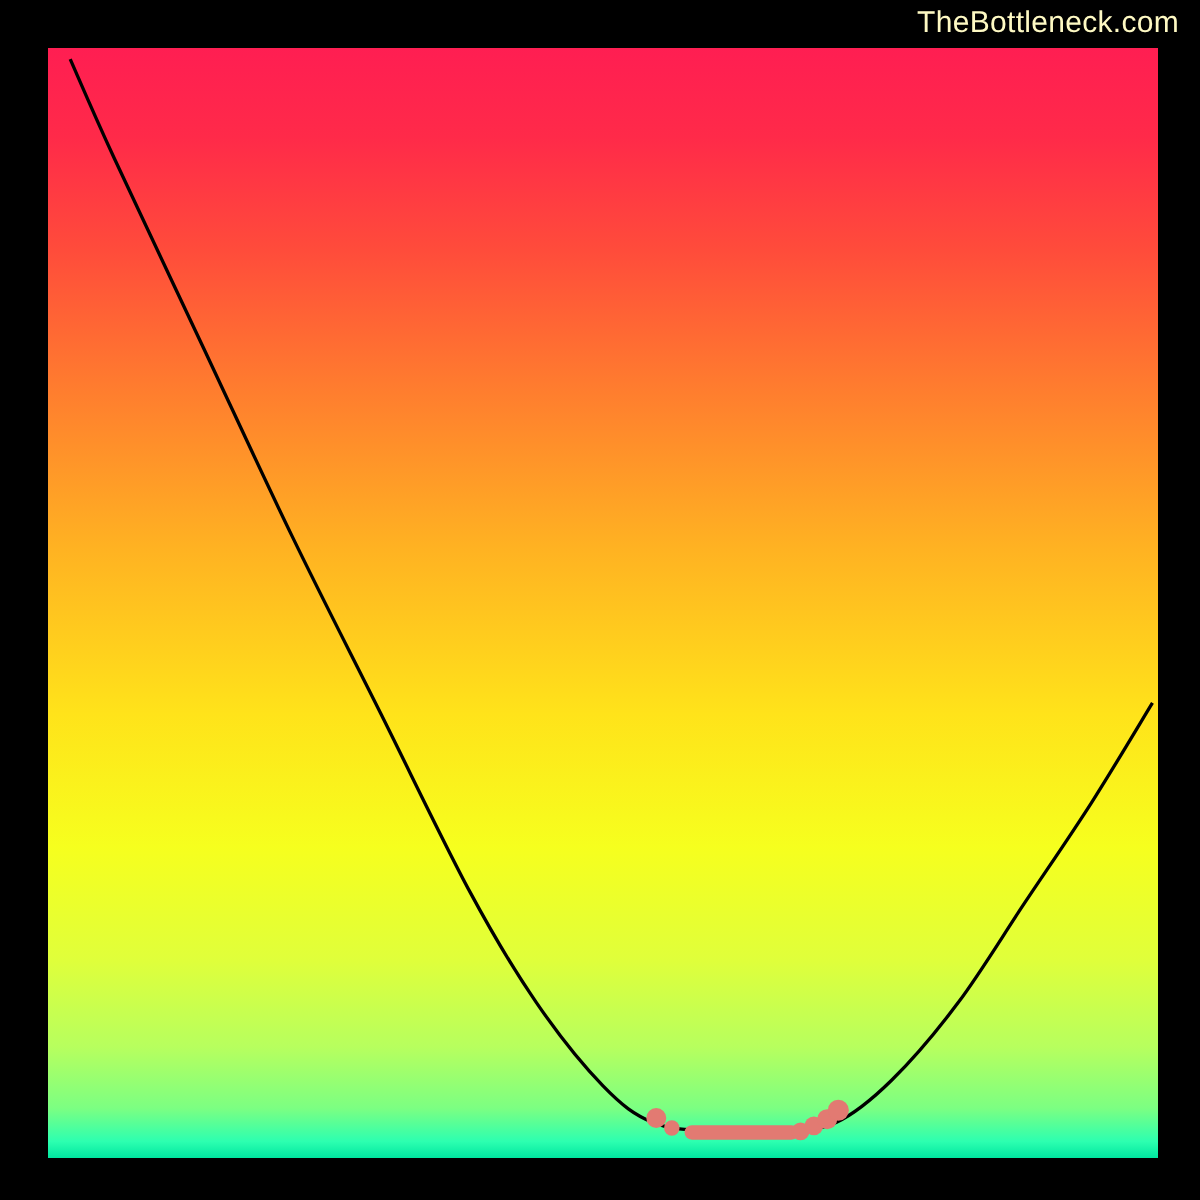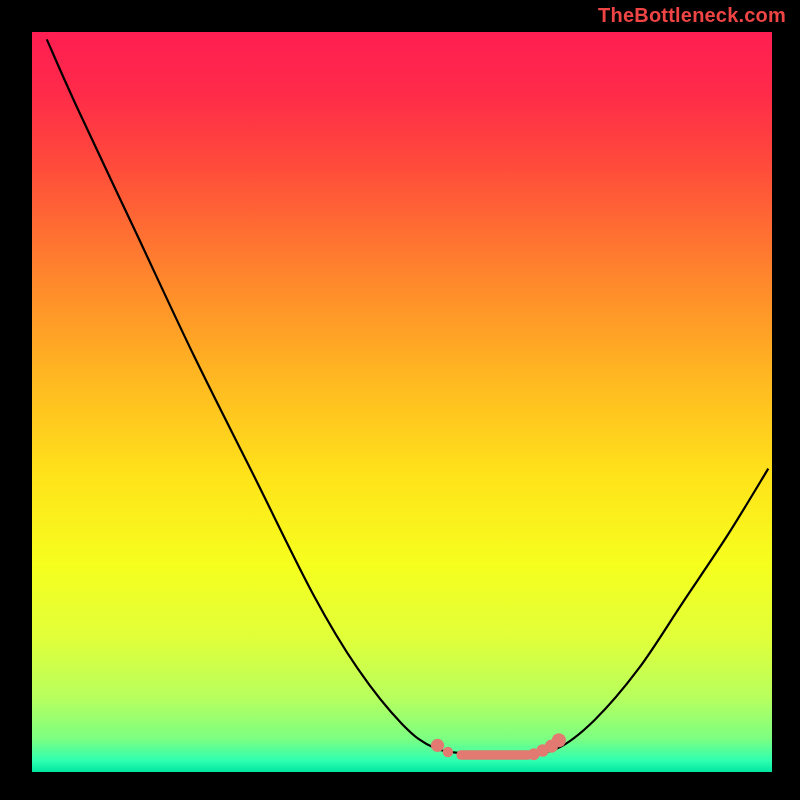"TheBottleneck.com" .watermark { color: #ef4444 -> #fef9c3; font-weight: 700 -> 400 }
